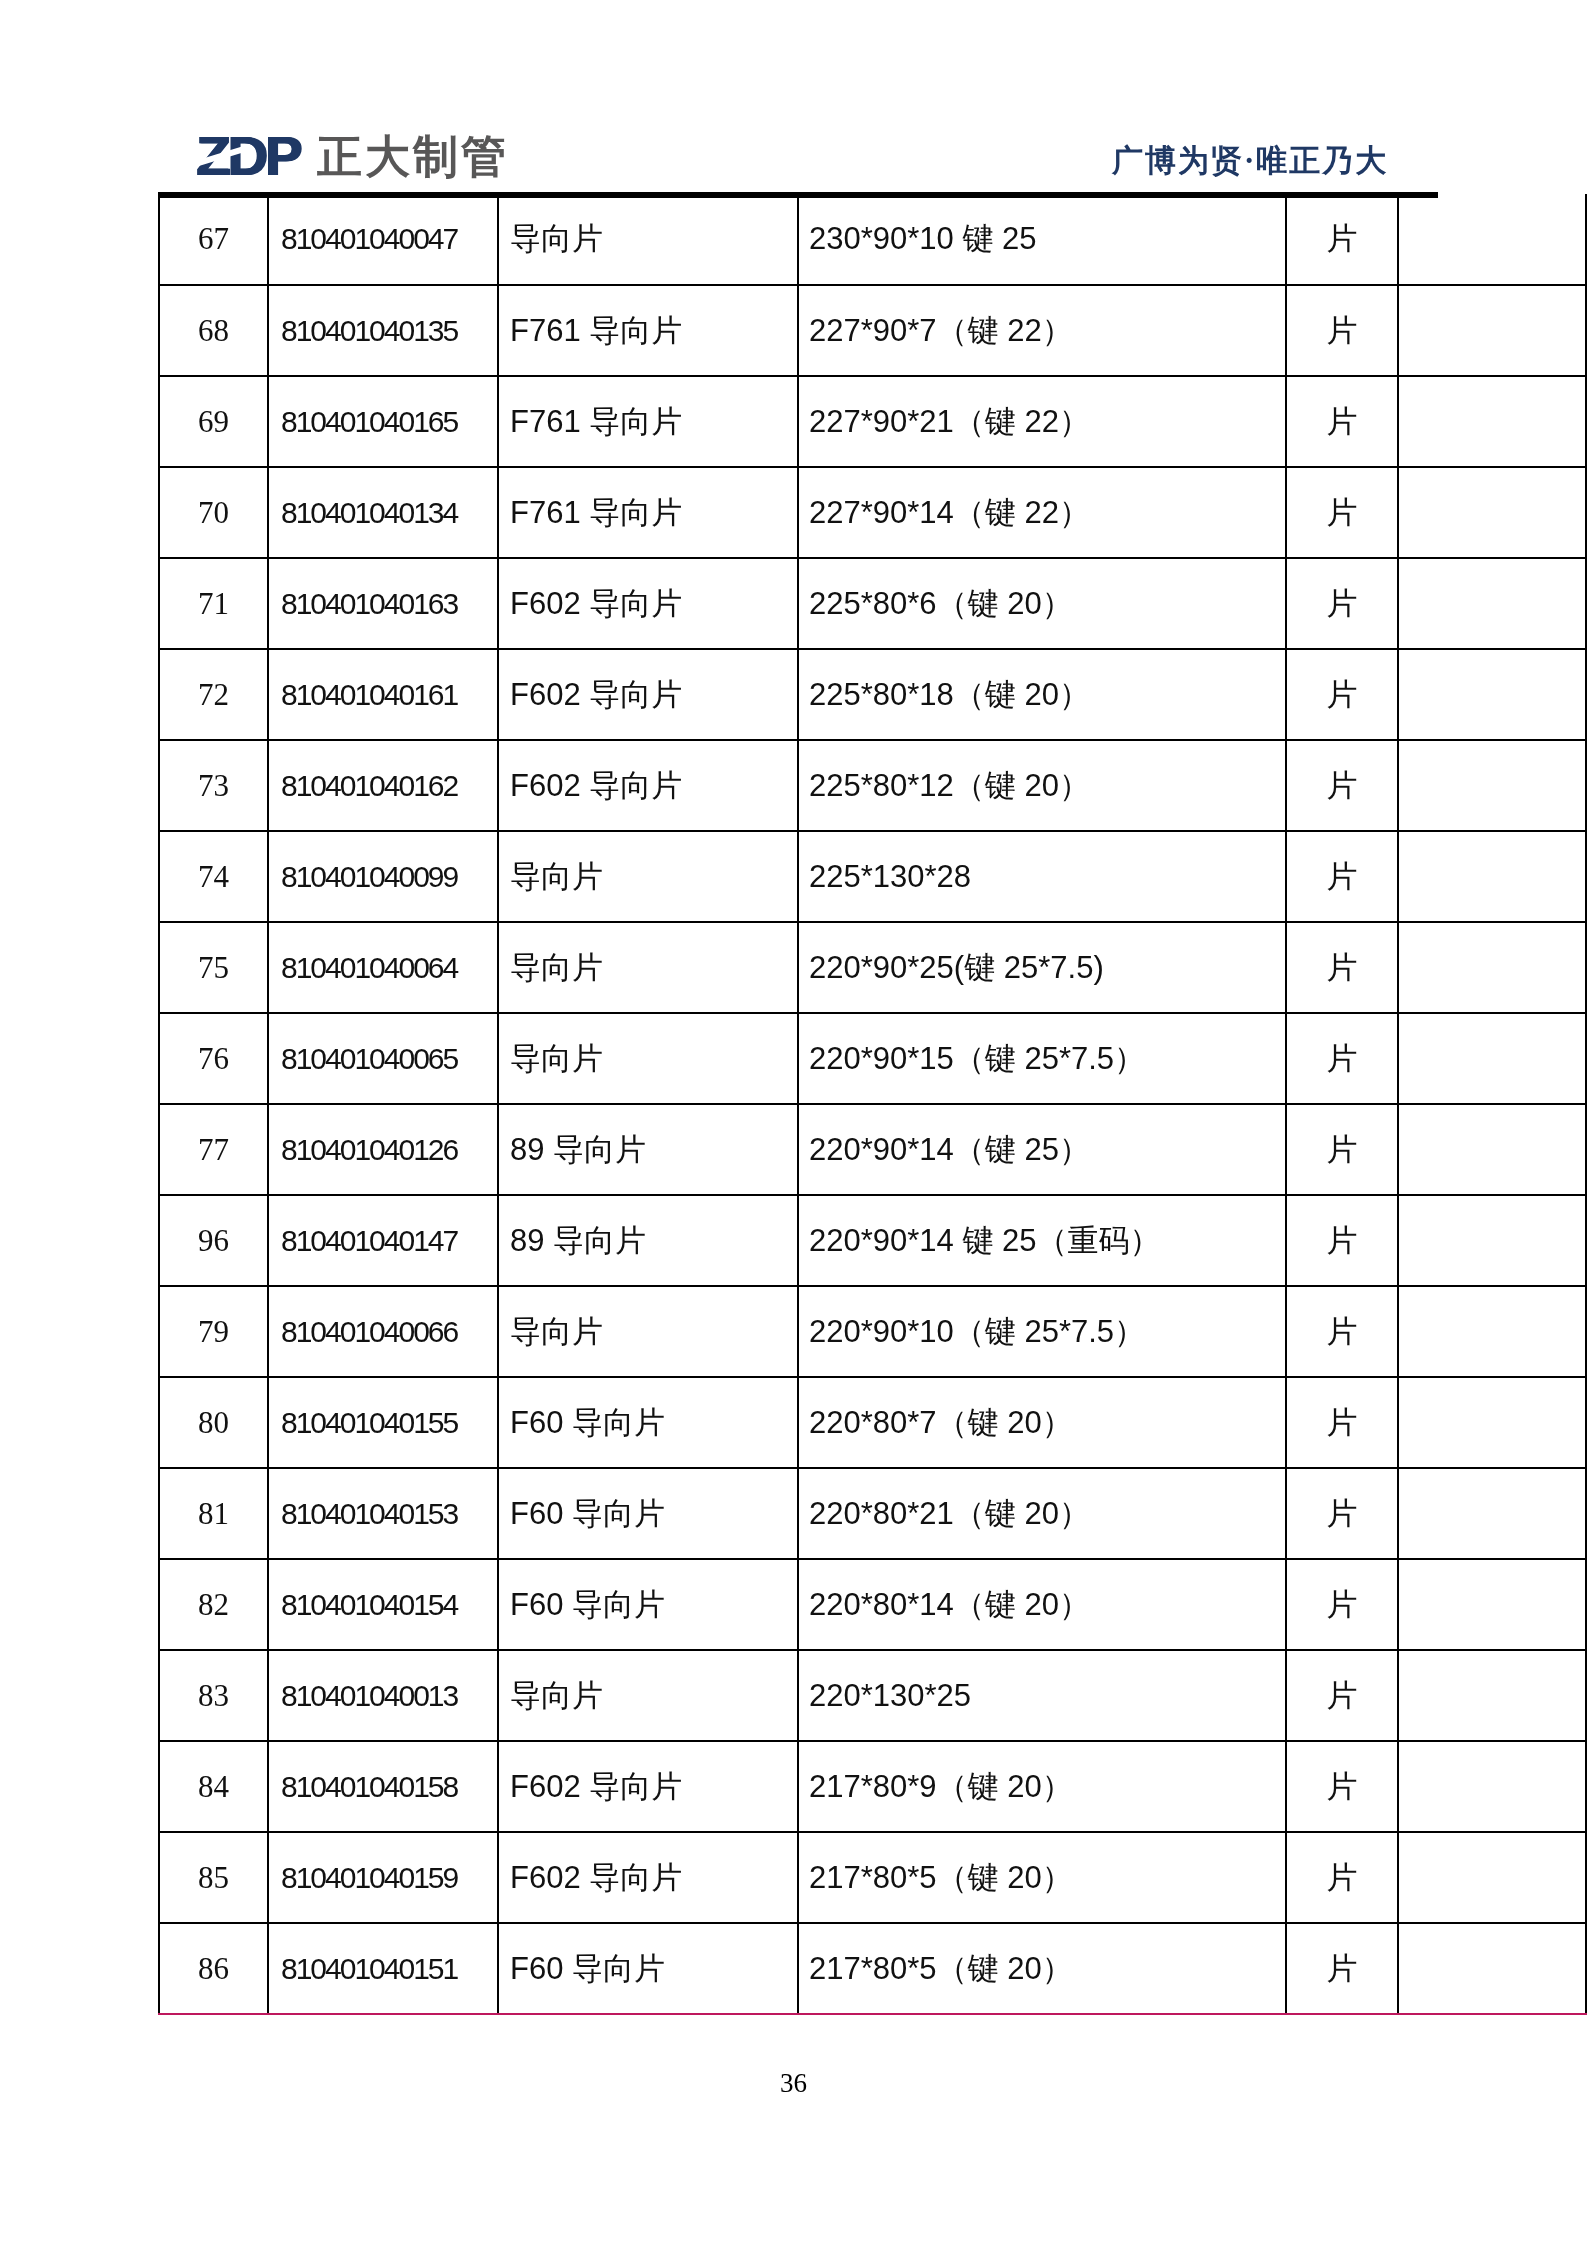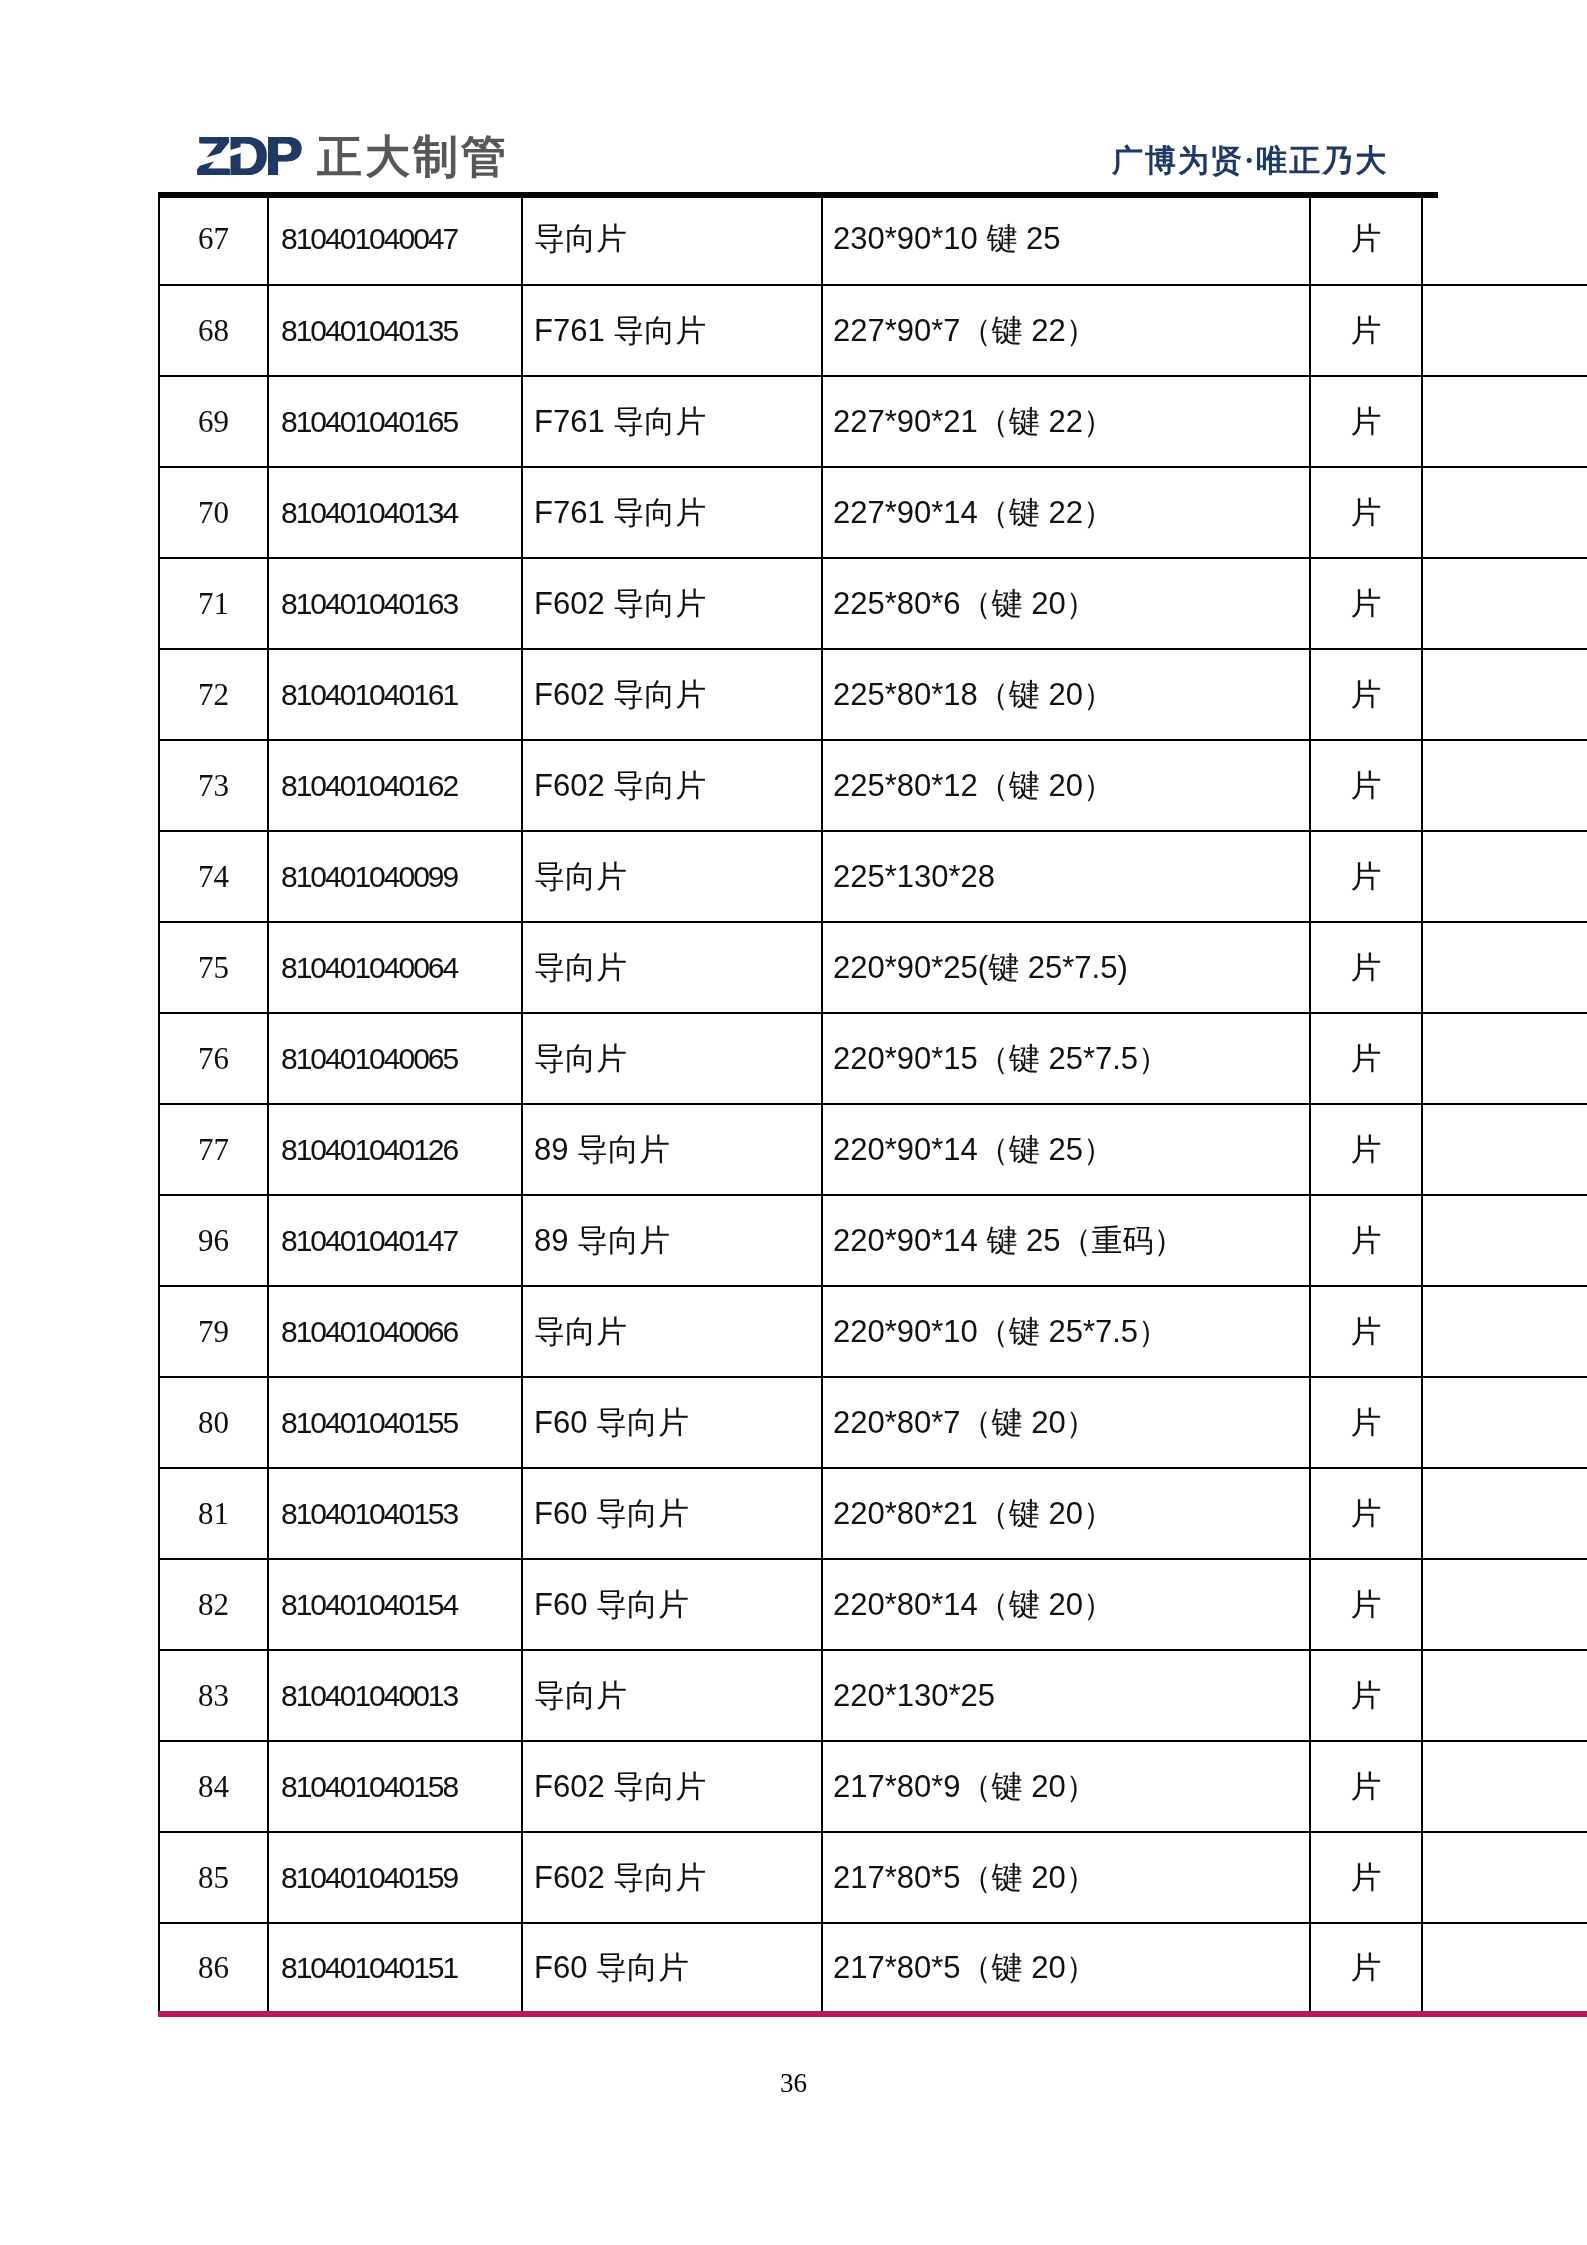"810401040047" .col-code { width: 254px -> 230px }
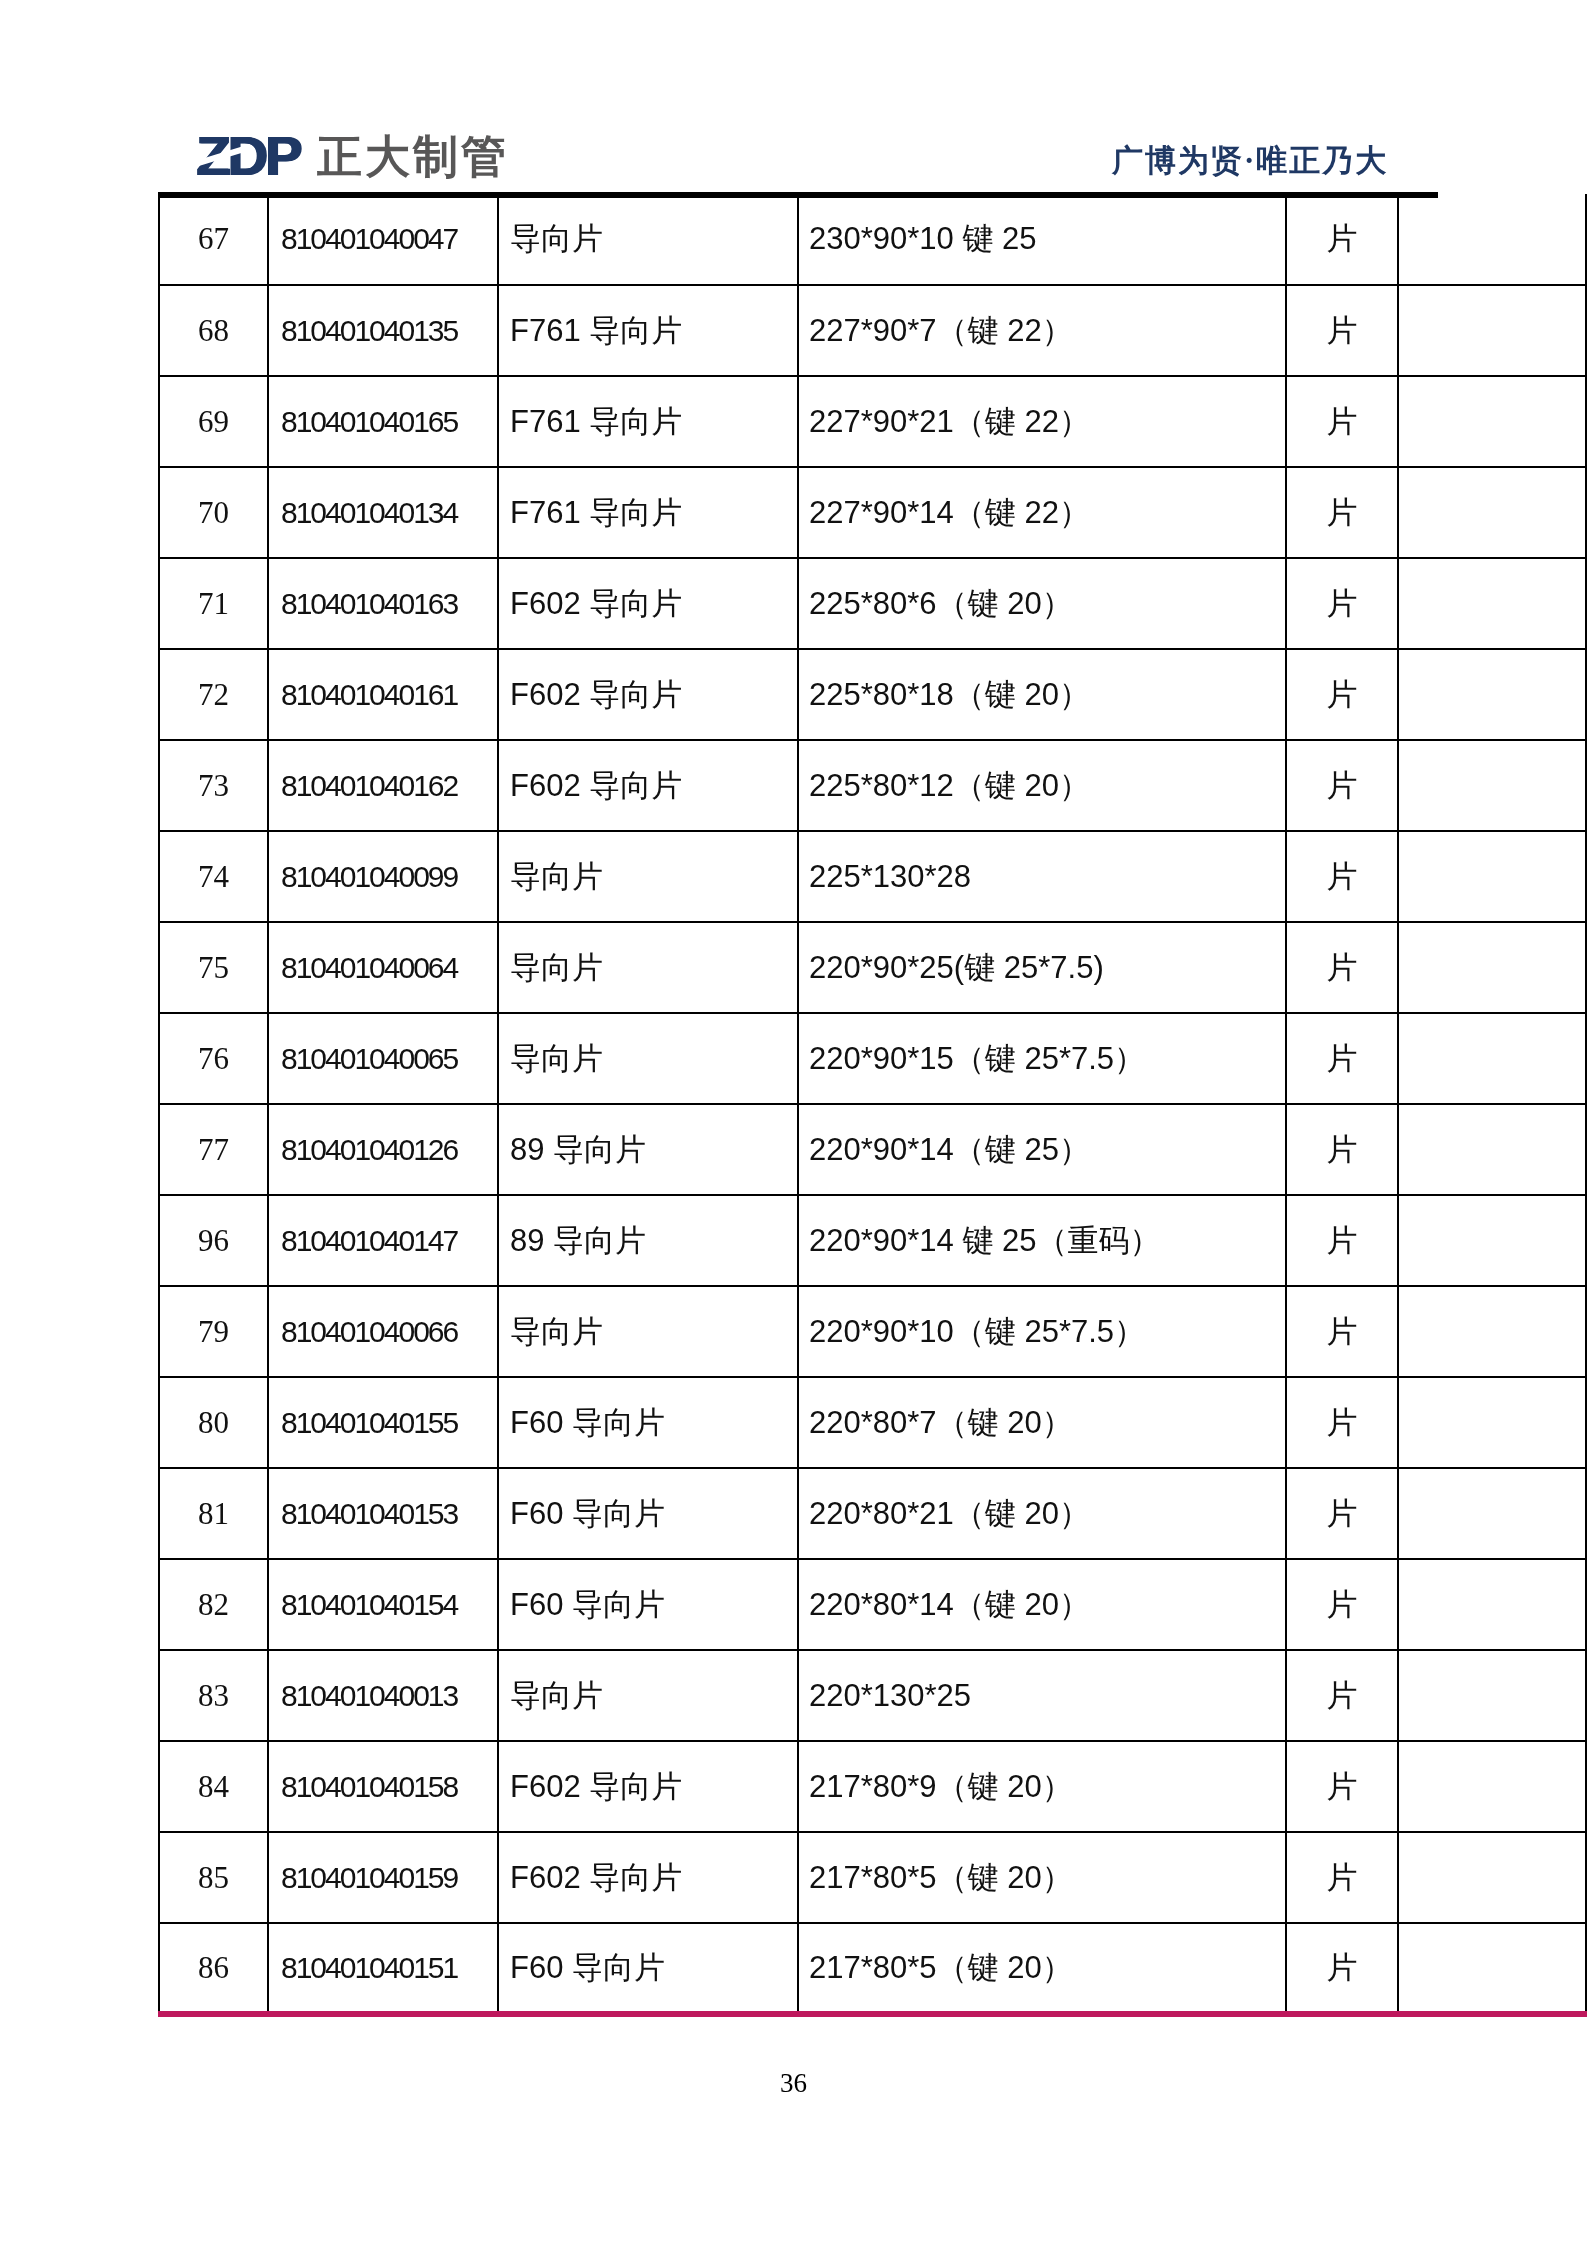"86" .parts-table tr:last-child td { border-bottom: 6px solid #be185d -> 2px solid #be185d }
